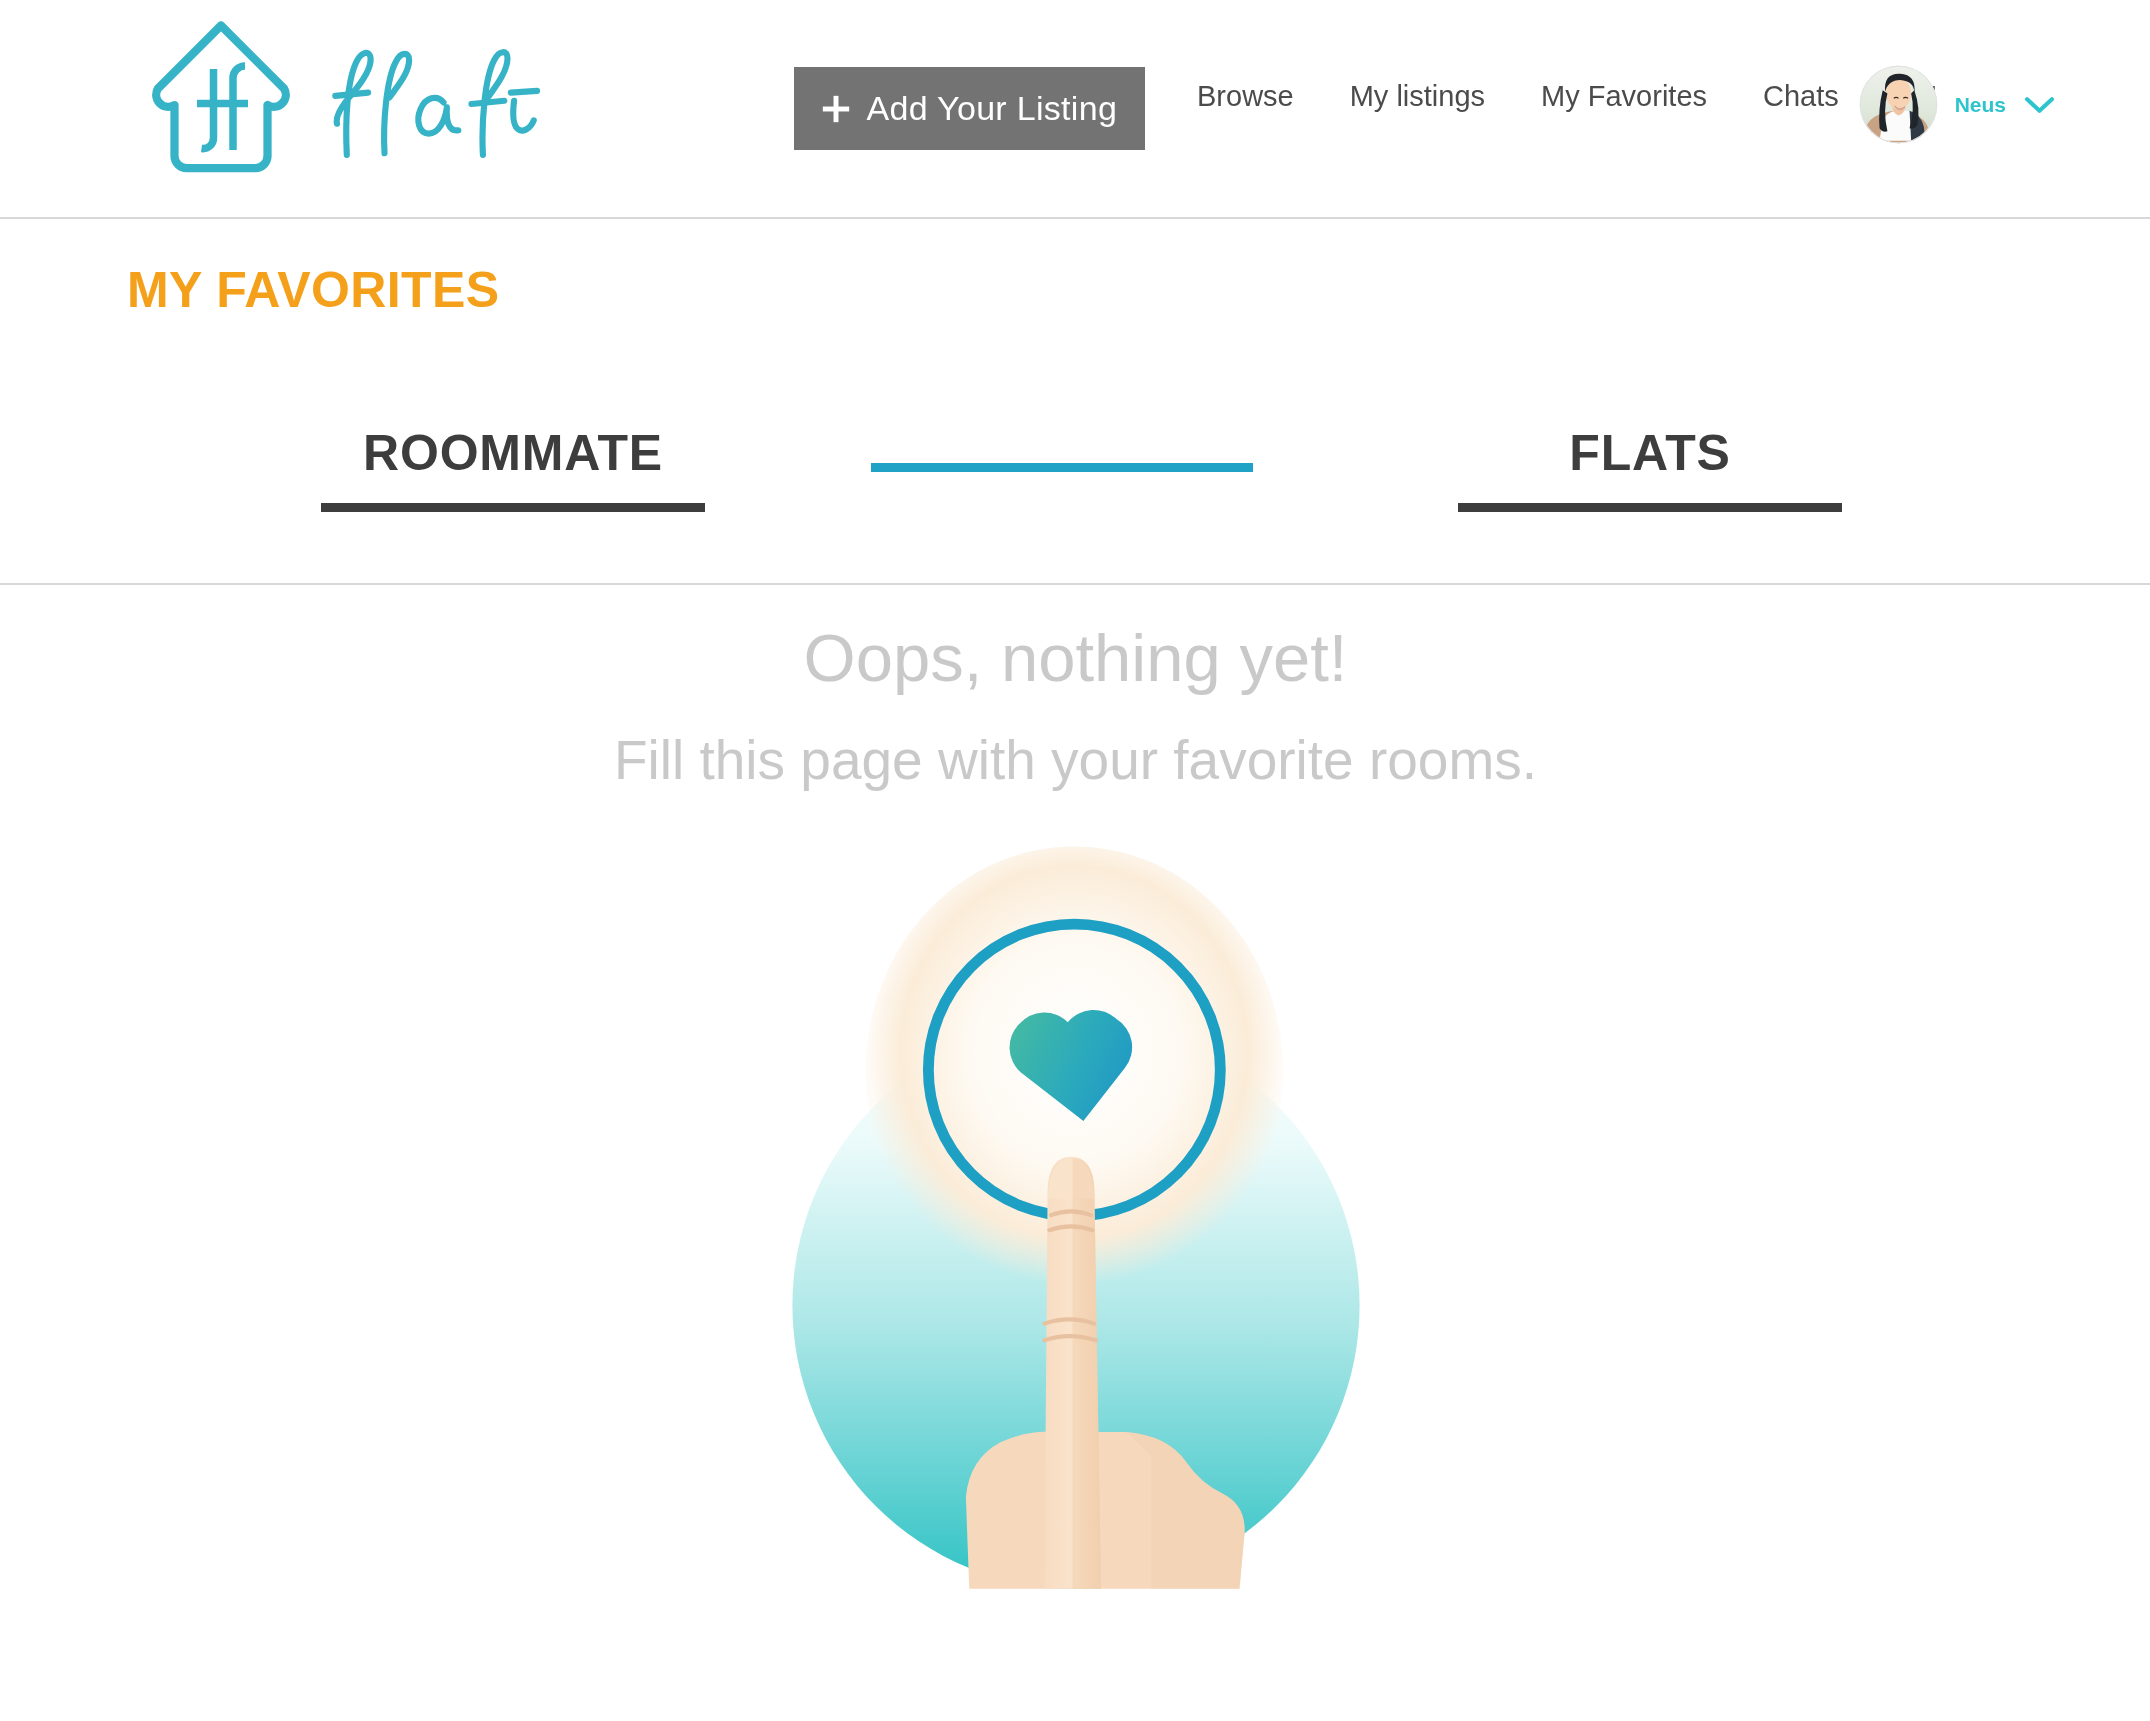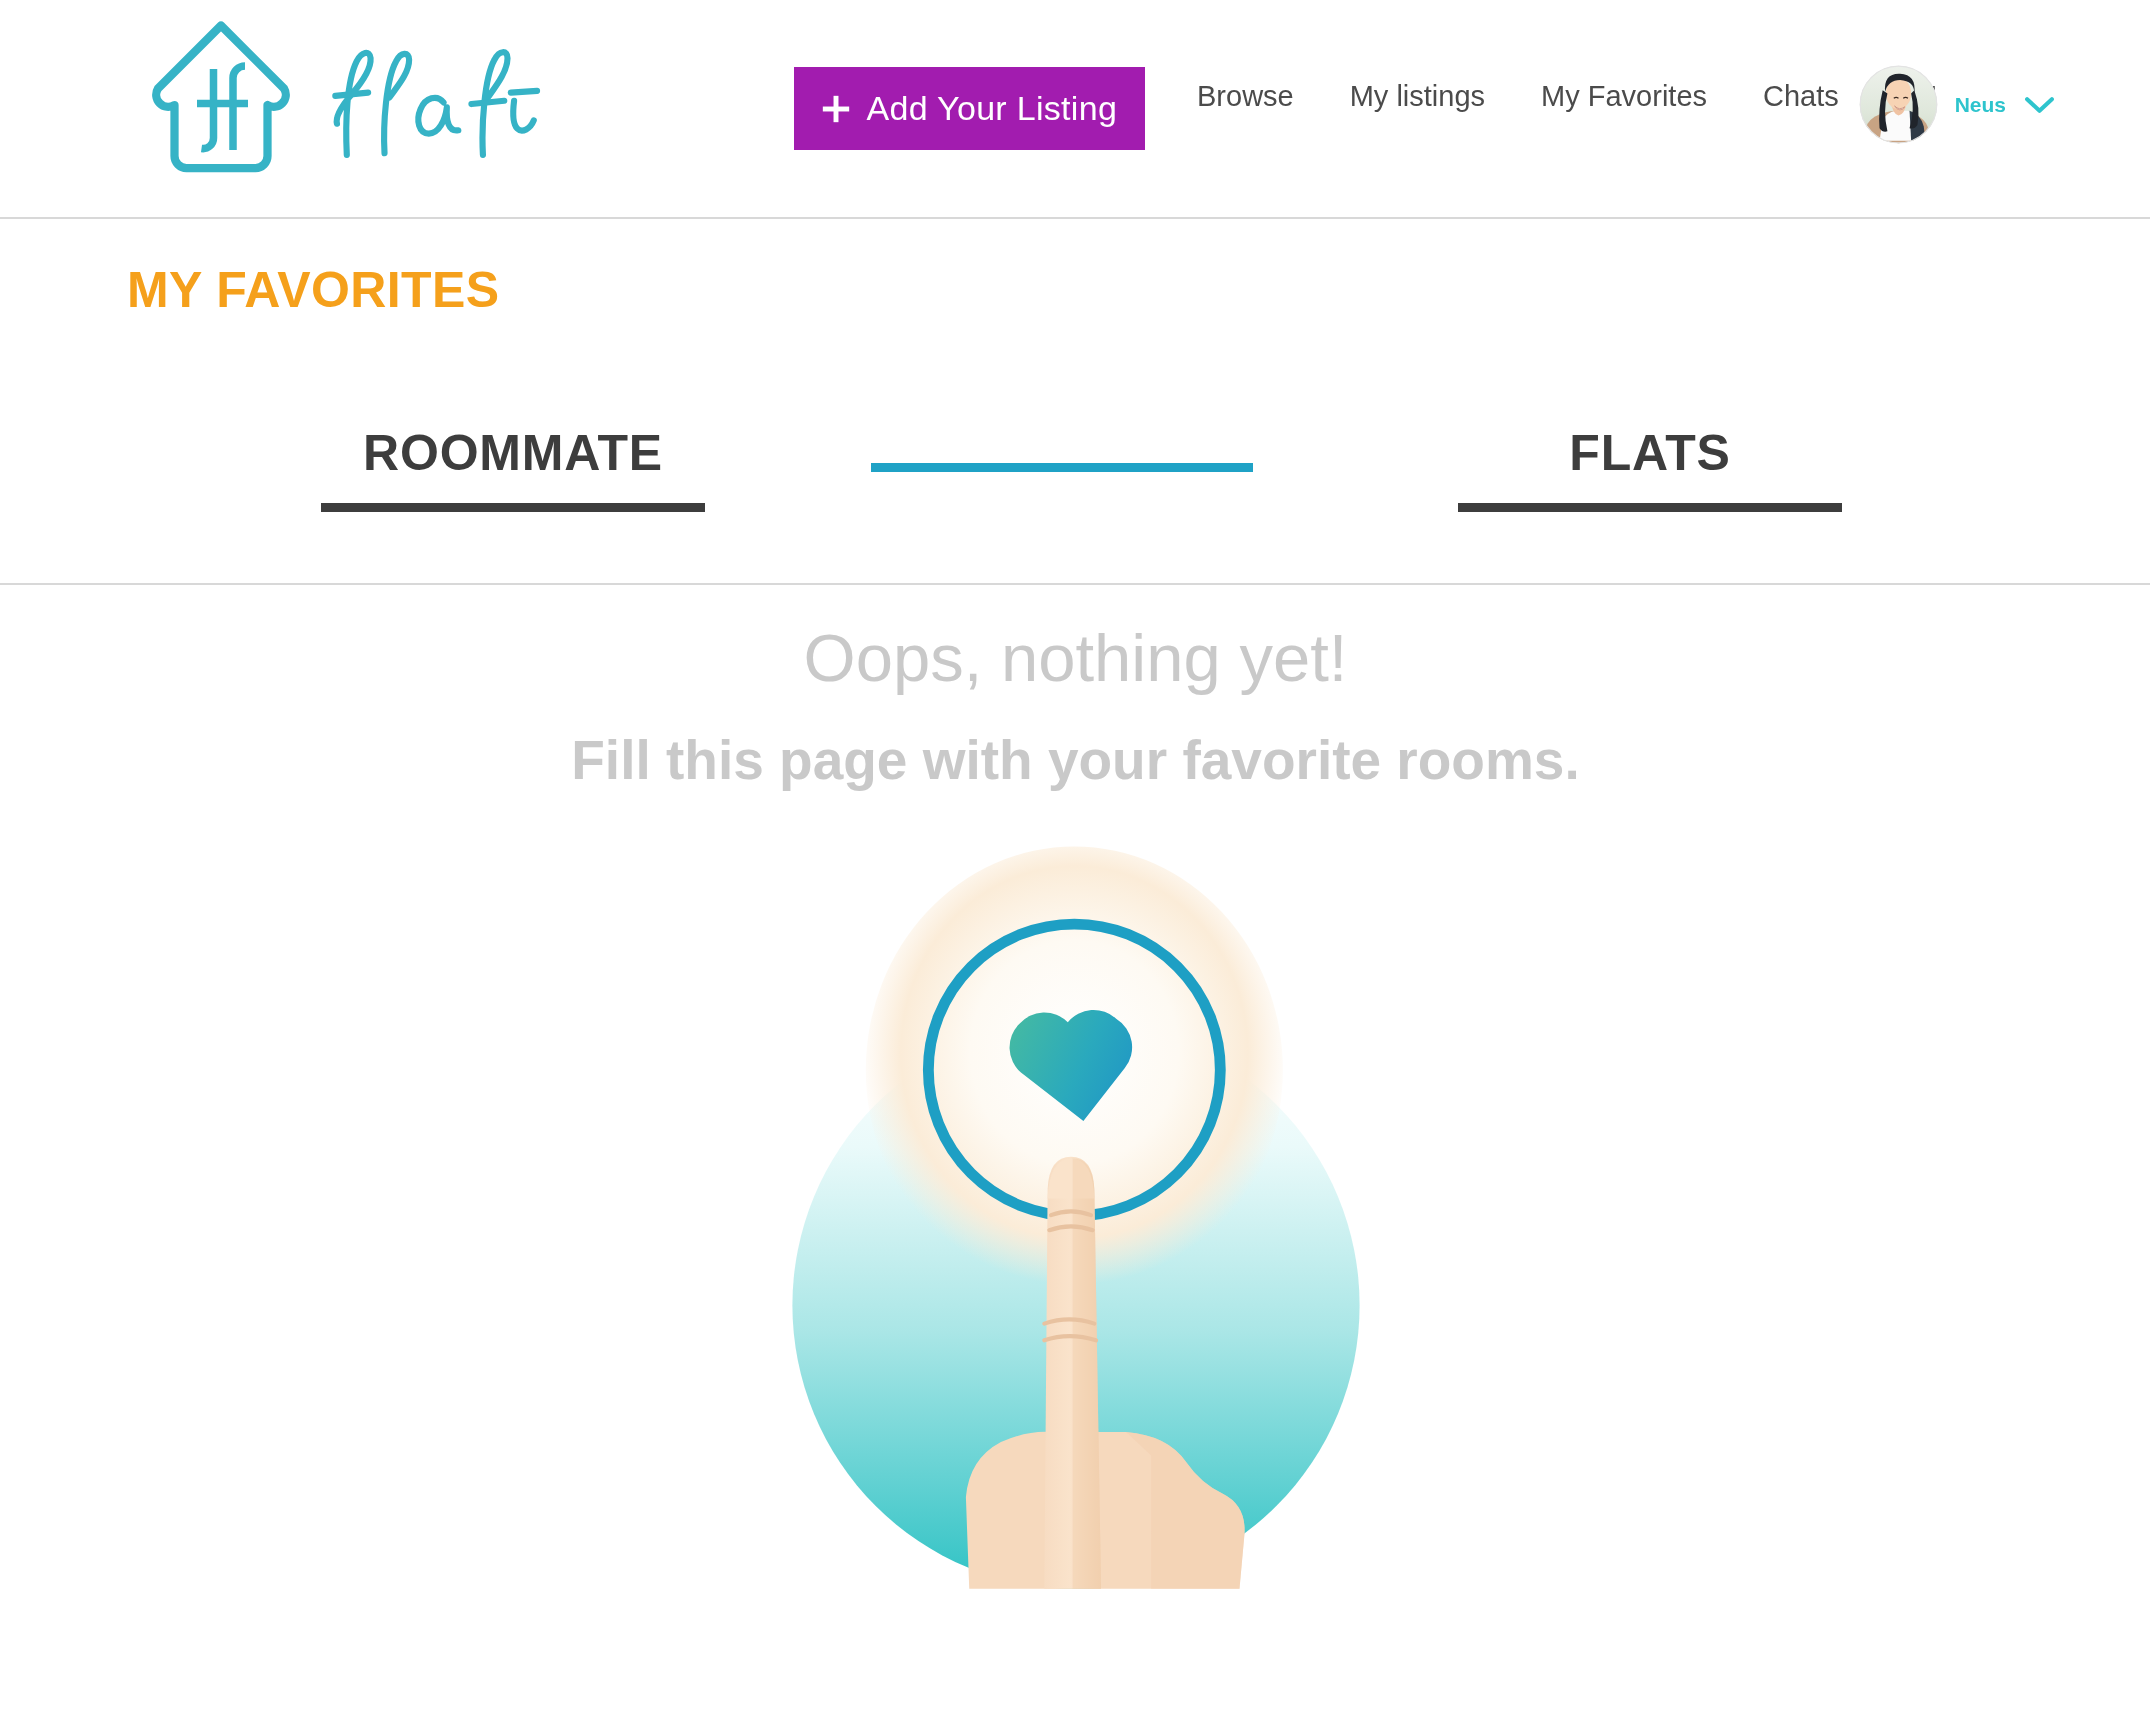"Add Your Listing" .add-listing-btn { background: #a21caf -> #737373 }
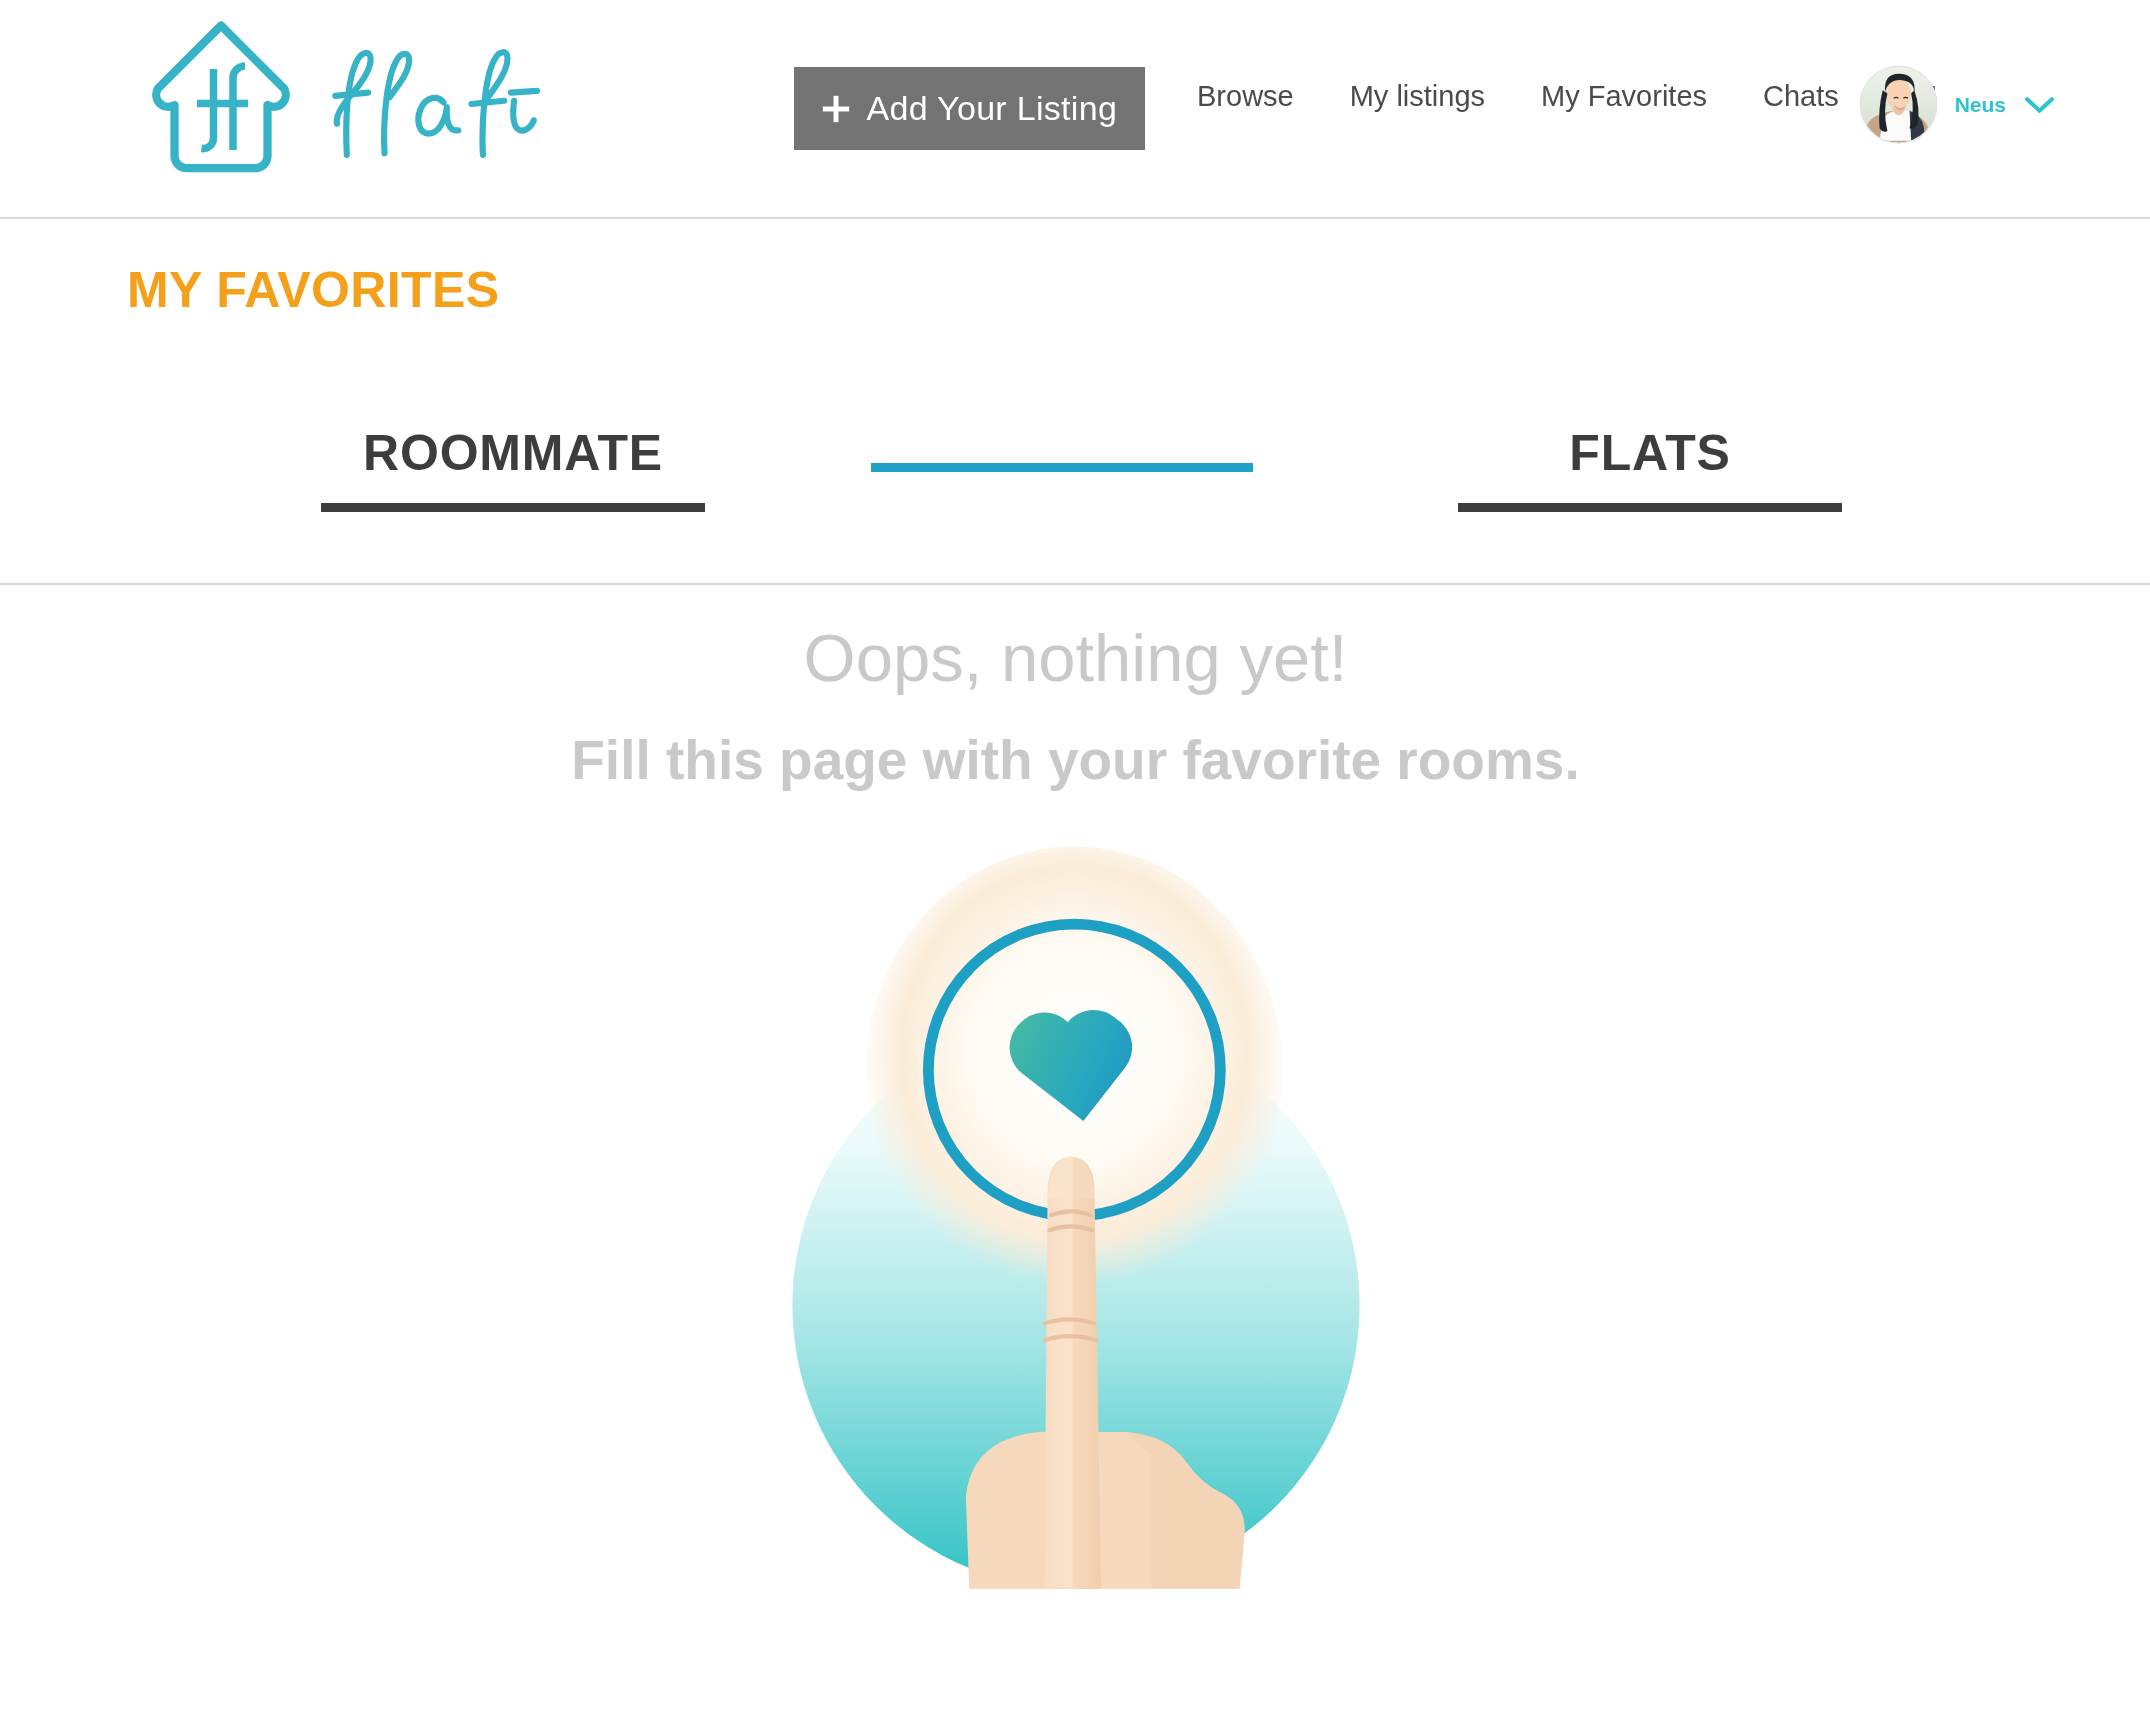"Fill this page with your" .empty-sub { font-weight: 700 -> 400 }
